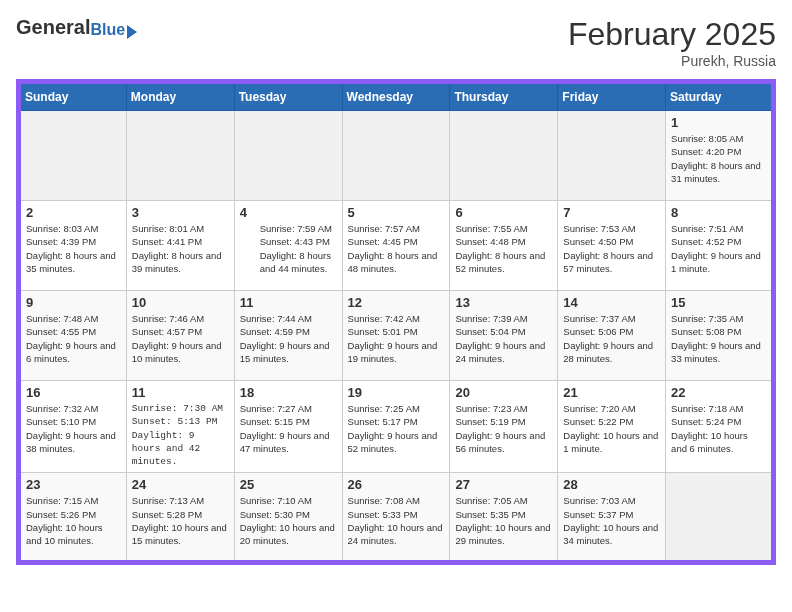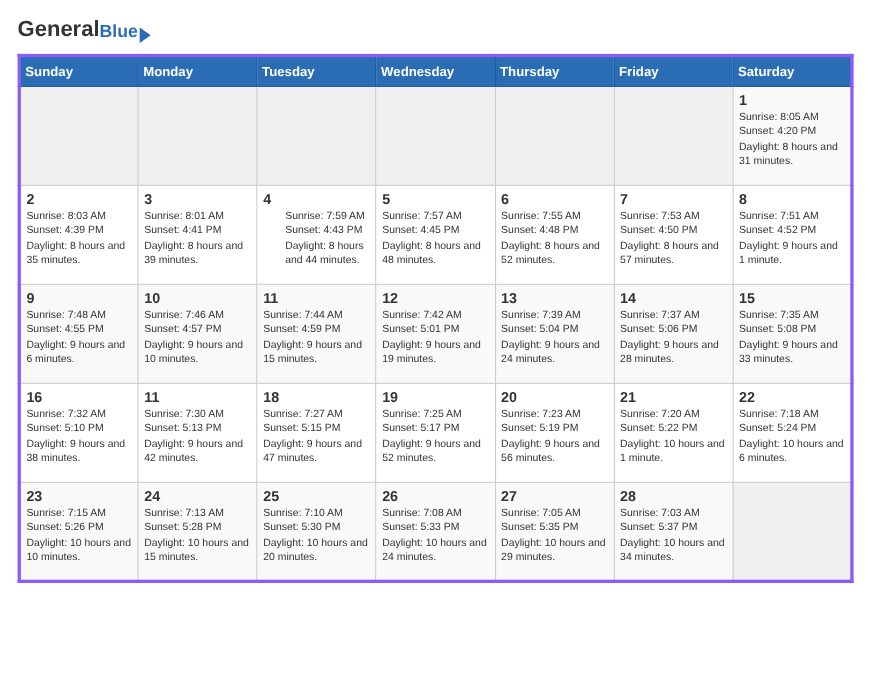"February 2025" div.title-area { html: none -> <div> <div>February 2025</div> <div>Purekh, Russia</div> </div> }
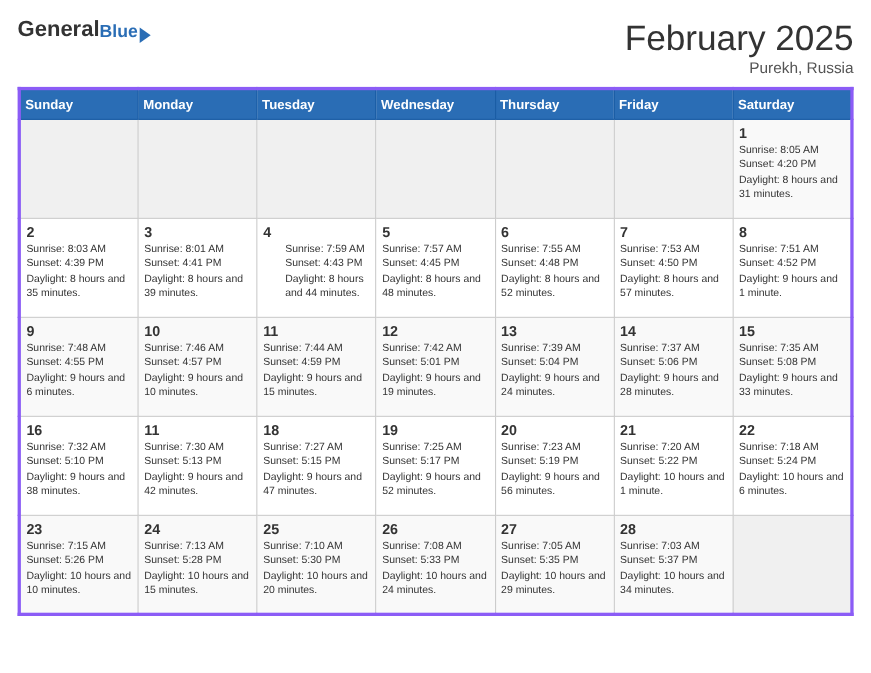"Sunday" .calendar { border: 3px solid #8b5cf6 -> 5px solid #8b5cf6 }
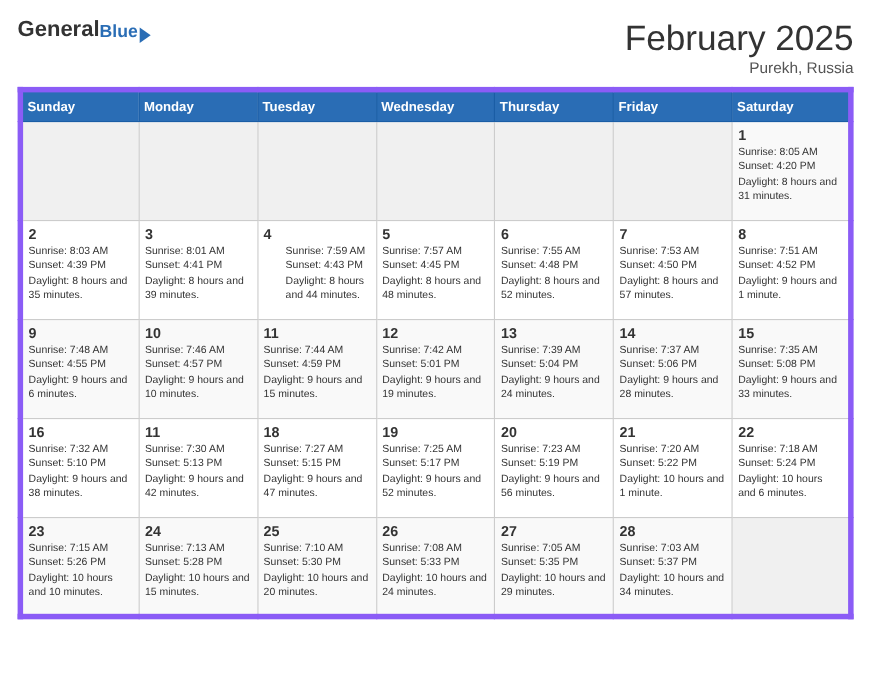"Sunrise: 7:30 AM" div.day-info { font-family: none -> Liberation Mono, monospace }
